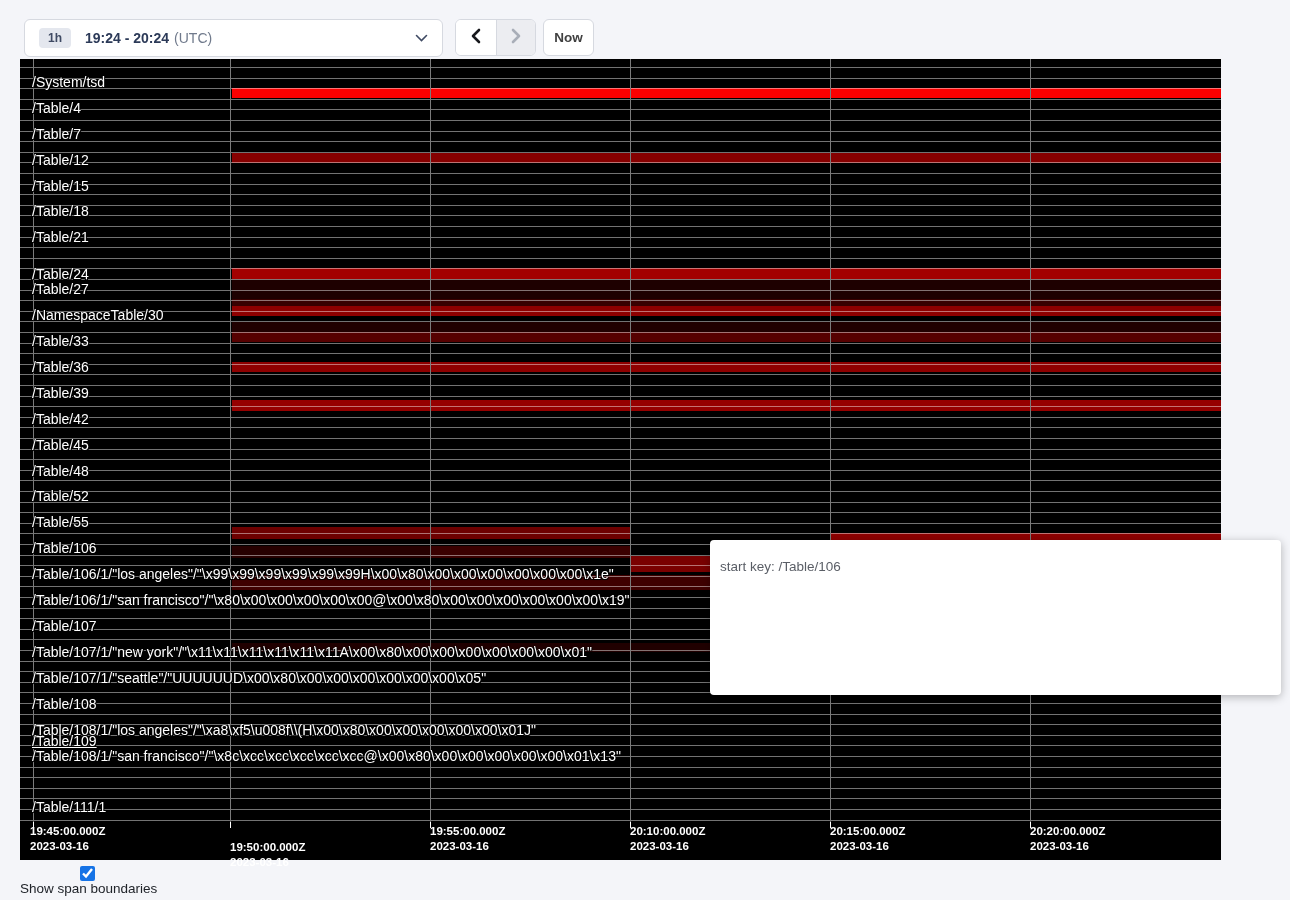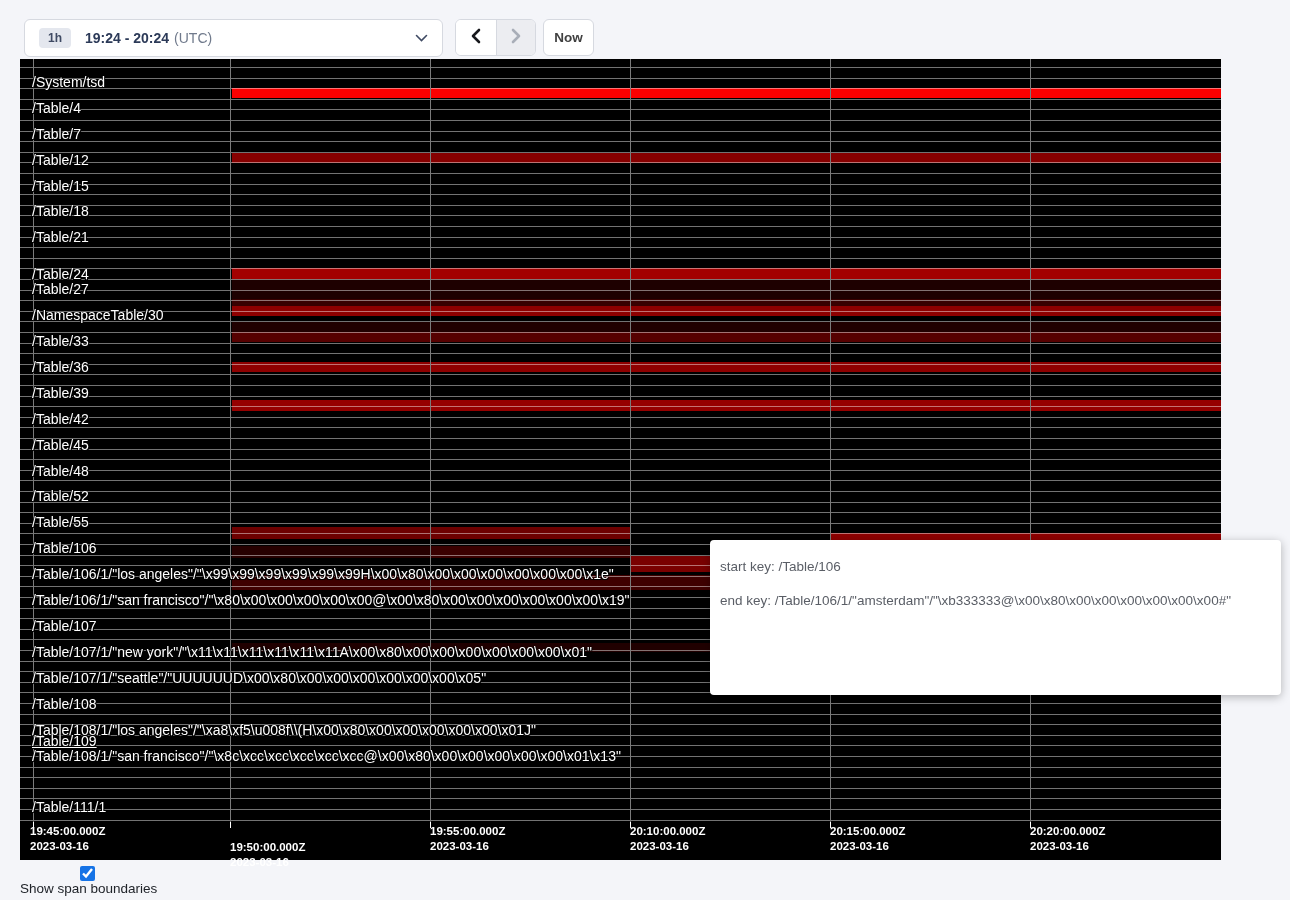"end key:" div.tooltip-line { html: <div>end key: /Table/106/1/"amsterdam"/"\xb333333@\x00\x80\x00\x00\x00\x00\x00\x00#"</div> -> none }
